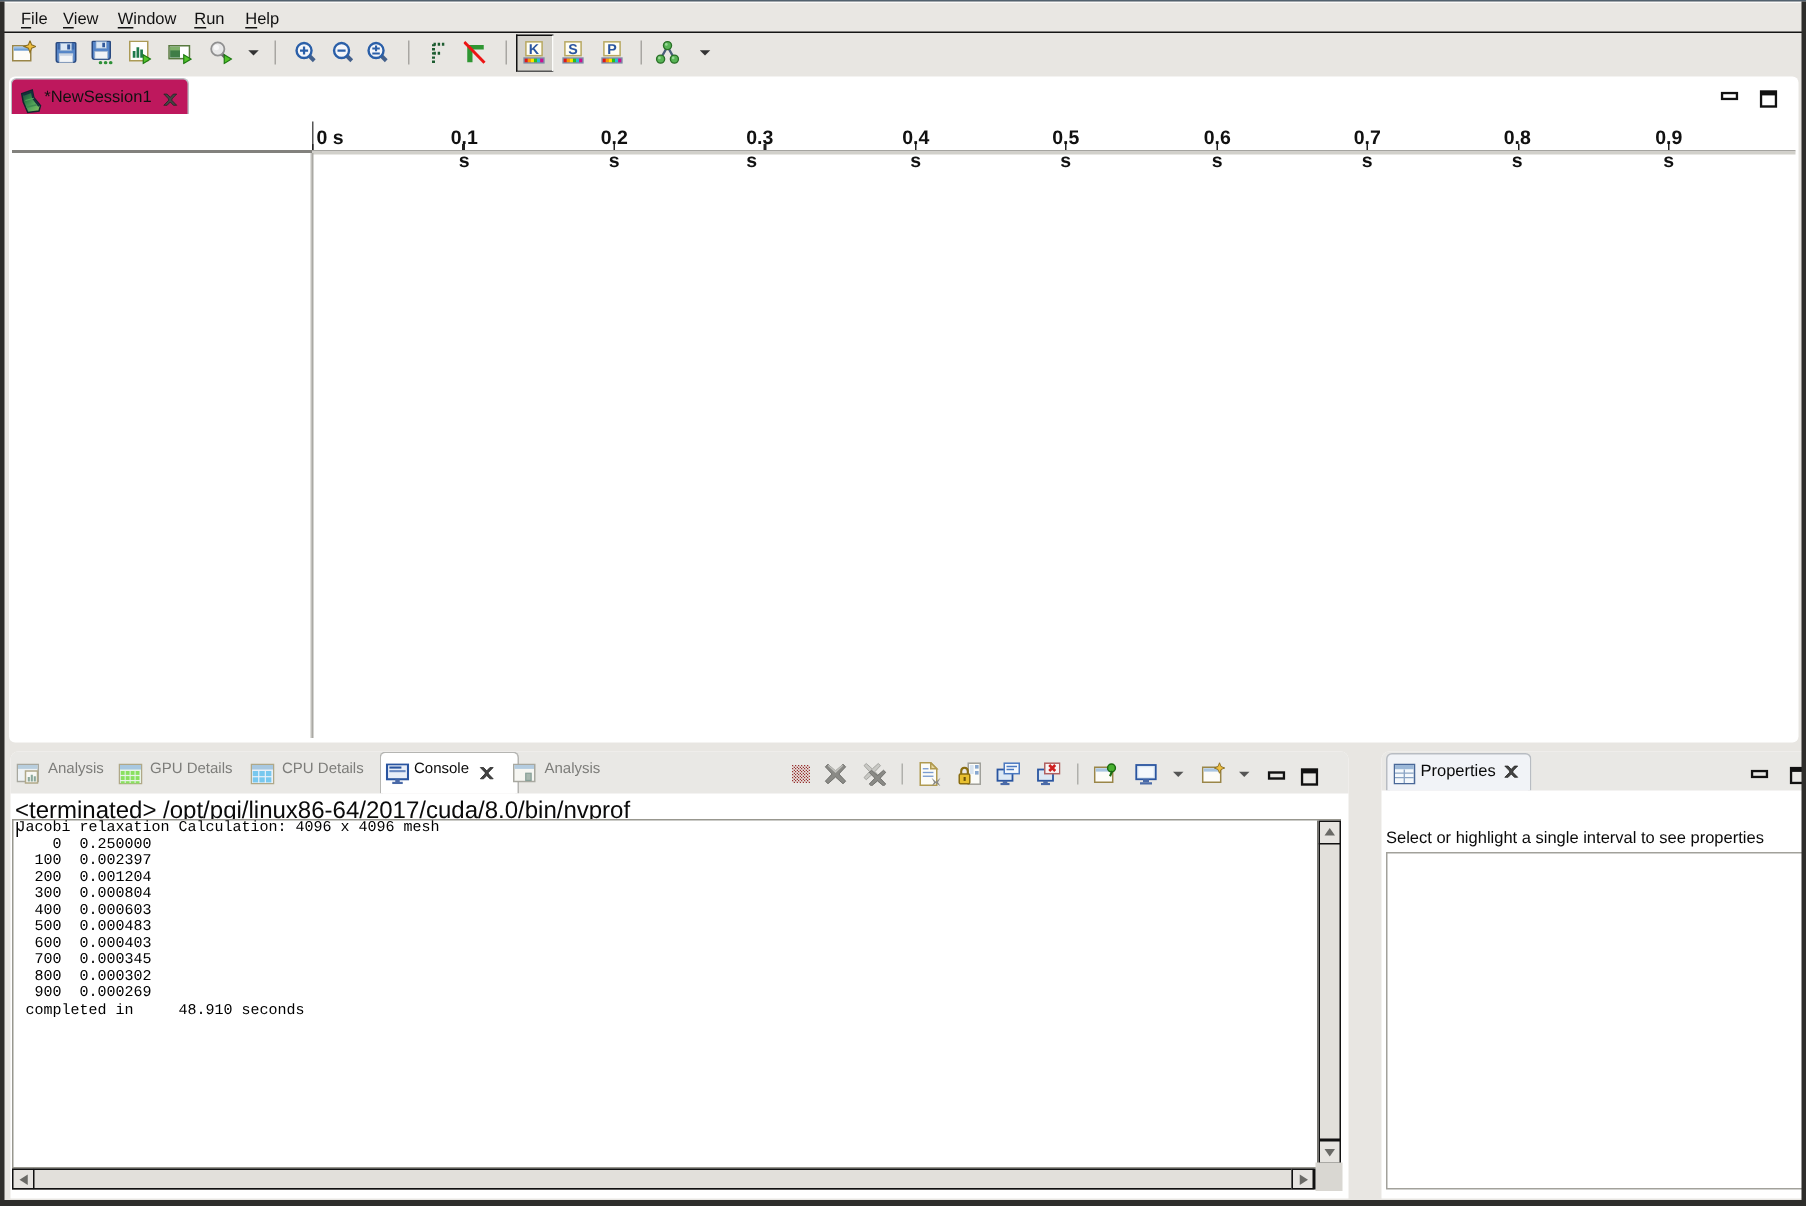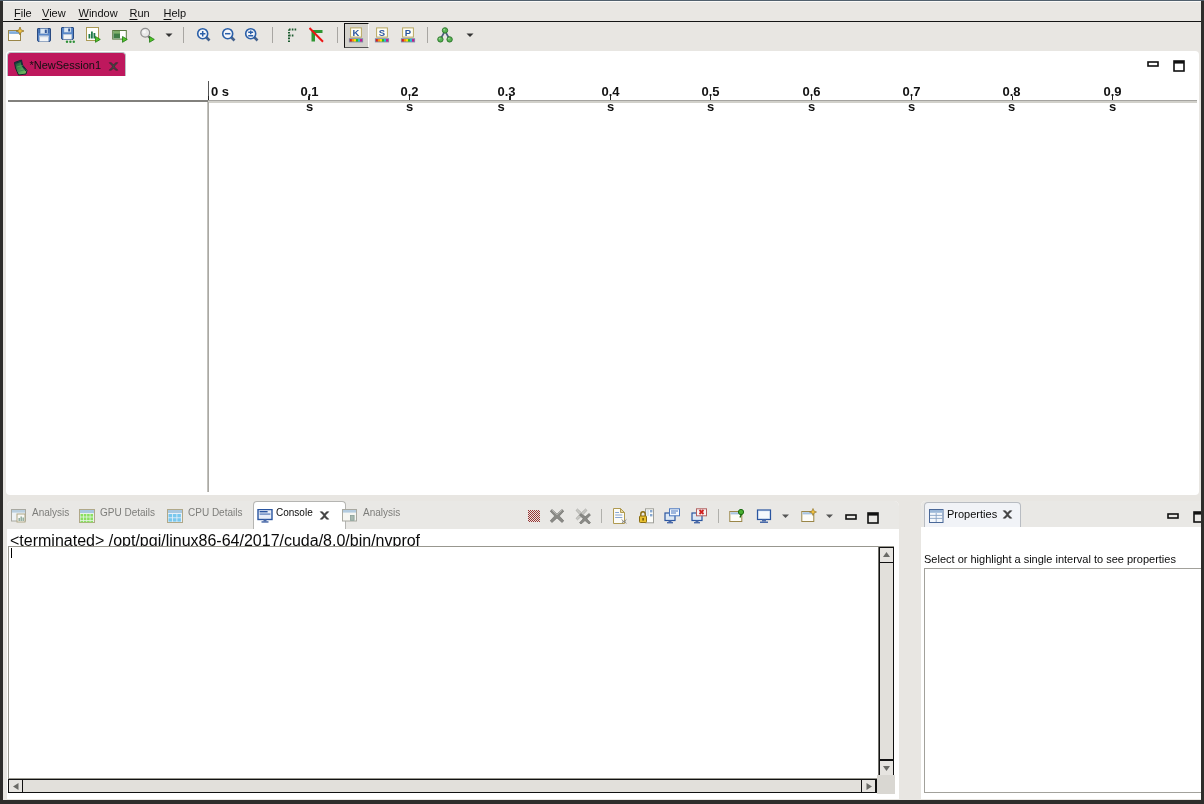"Jacobi relaxation Calculation: 4096 x" div.mono { html: none -> <div>Jacobi relaxation Calculation: 4096 x 4096 mesh 0 0.250000 100 0.002397 200 0.001204 300 0.000804 400 0.000603 500 0.000483 600 0.000403 700 0.000345 800 0.000302 900 0.000269 completed in 48.910 seconds</div> }
